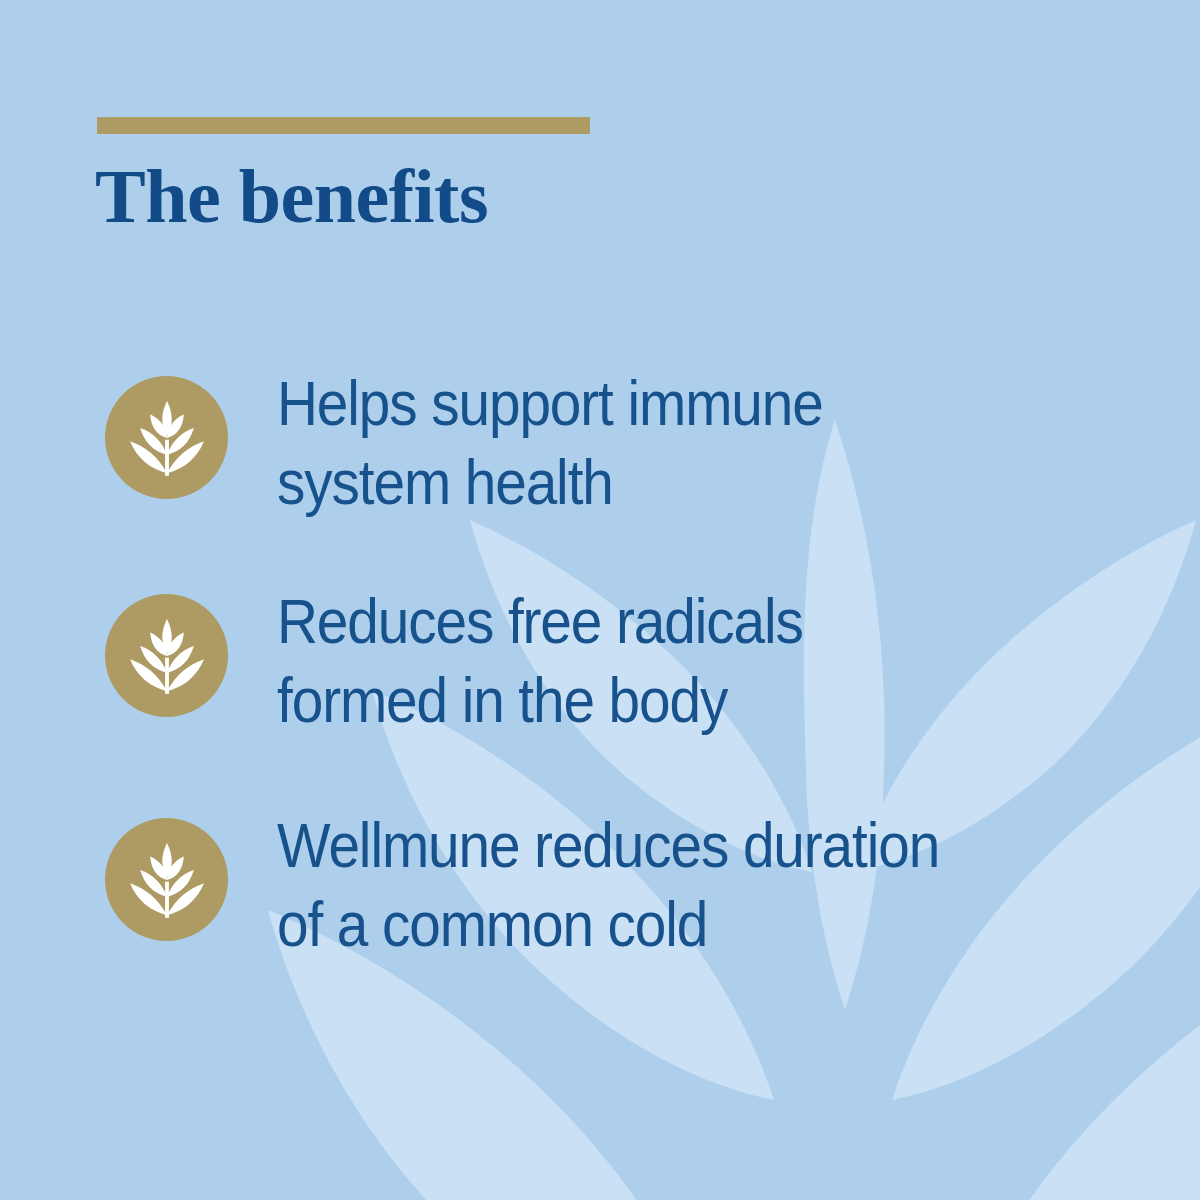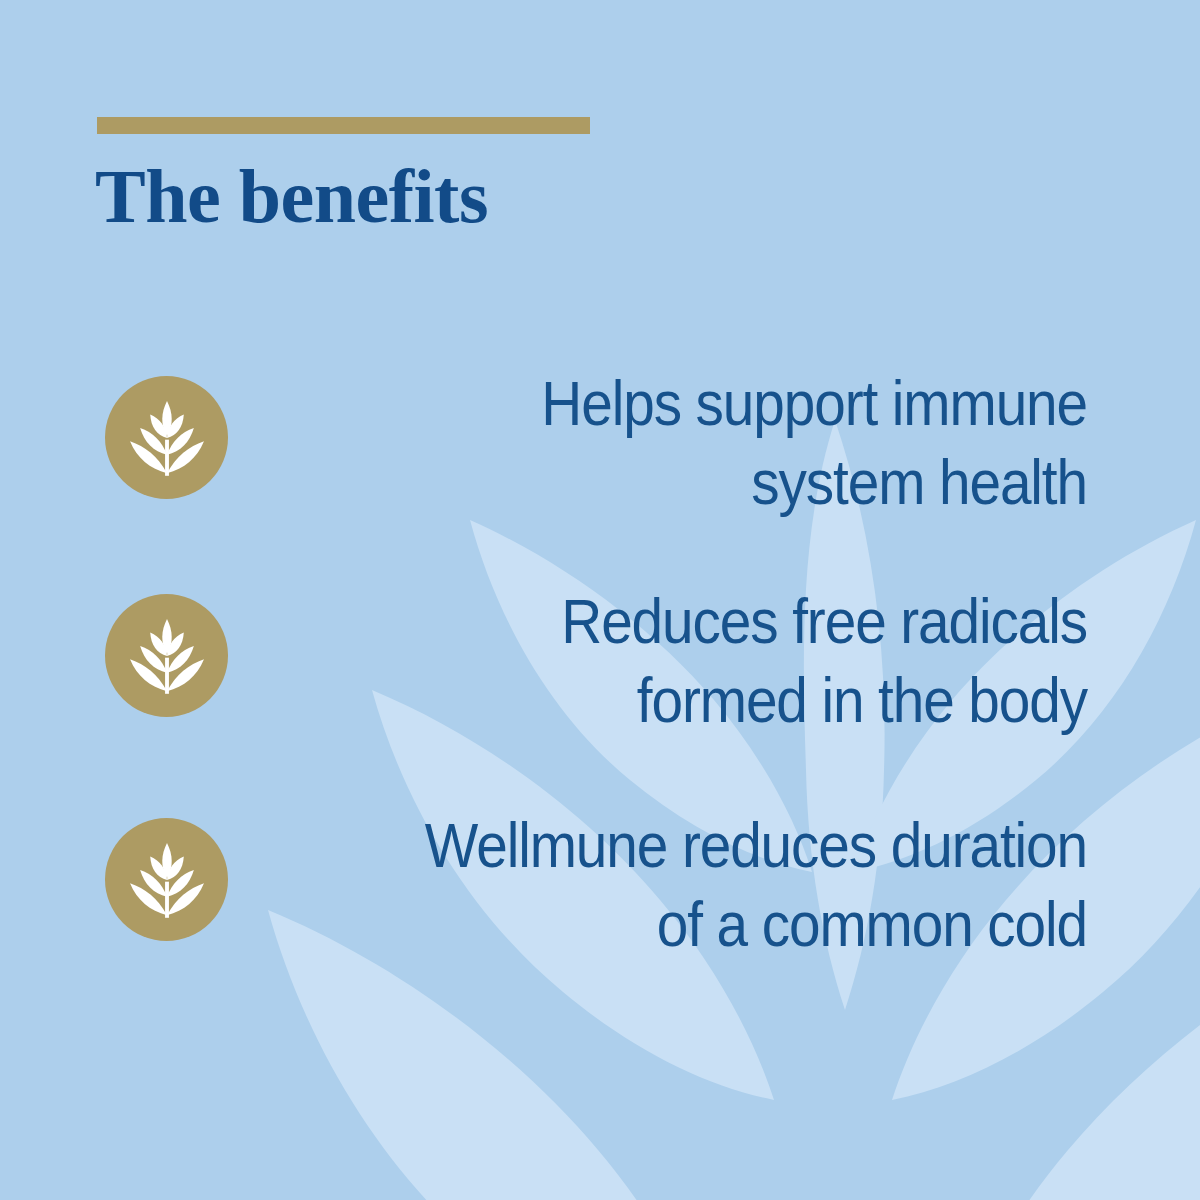"The benefits" #card { text-align: right -> none }
